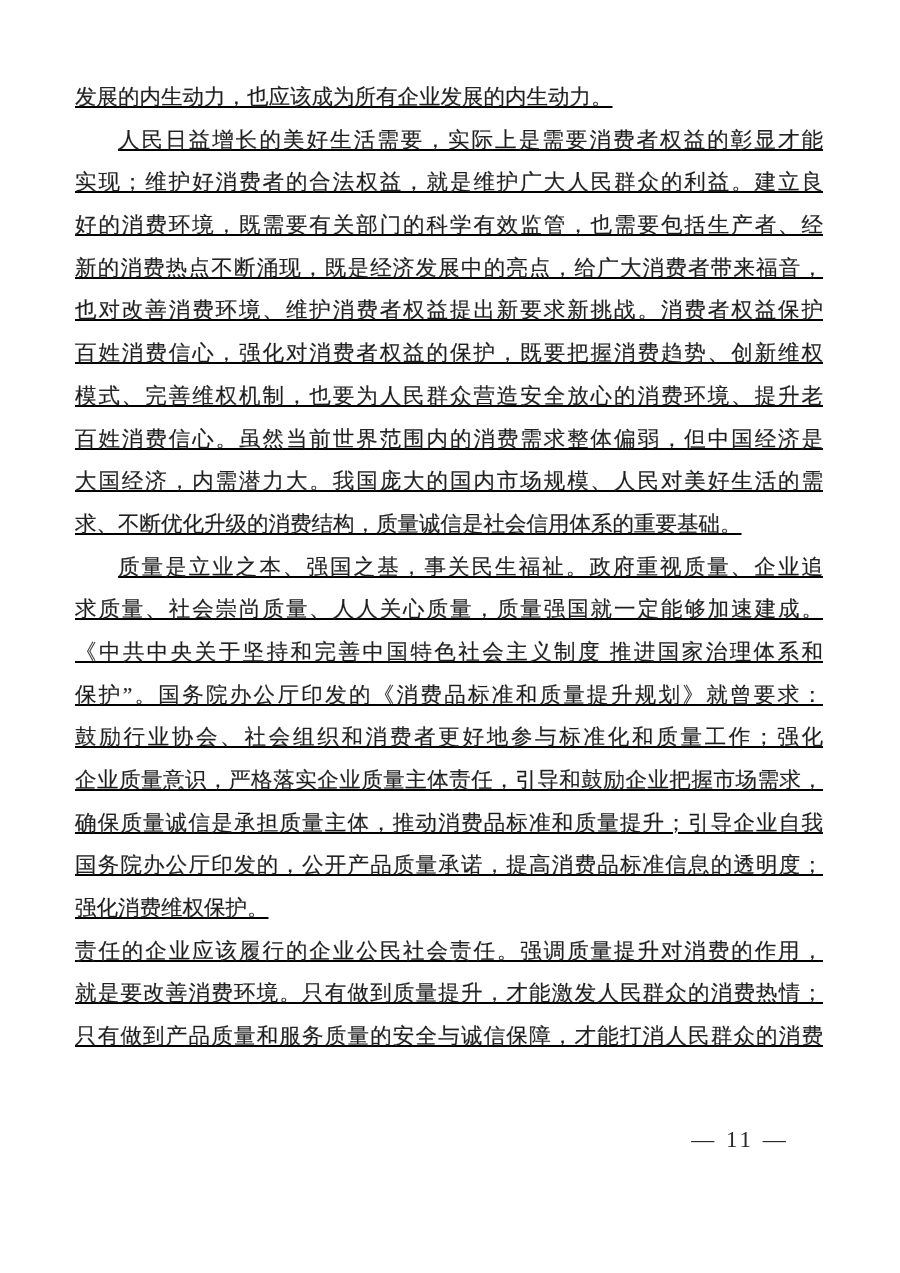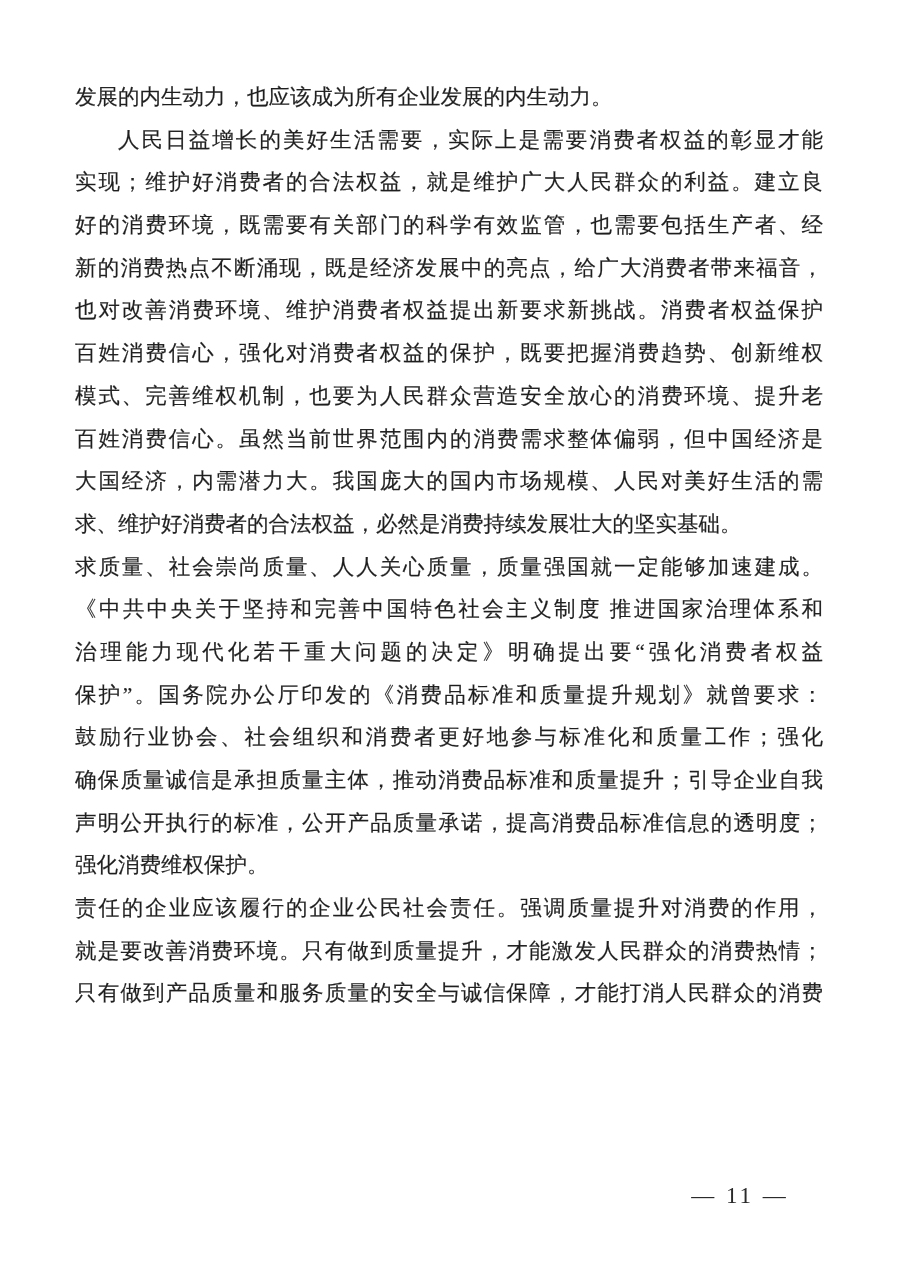"发展的内生动力，也应该成为所有企业发展的内生动力。" .text-column { text-decoration: none -> underline }
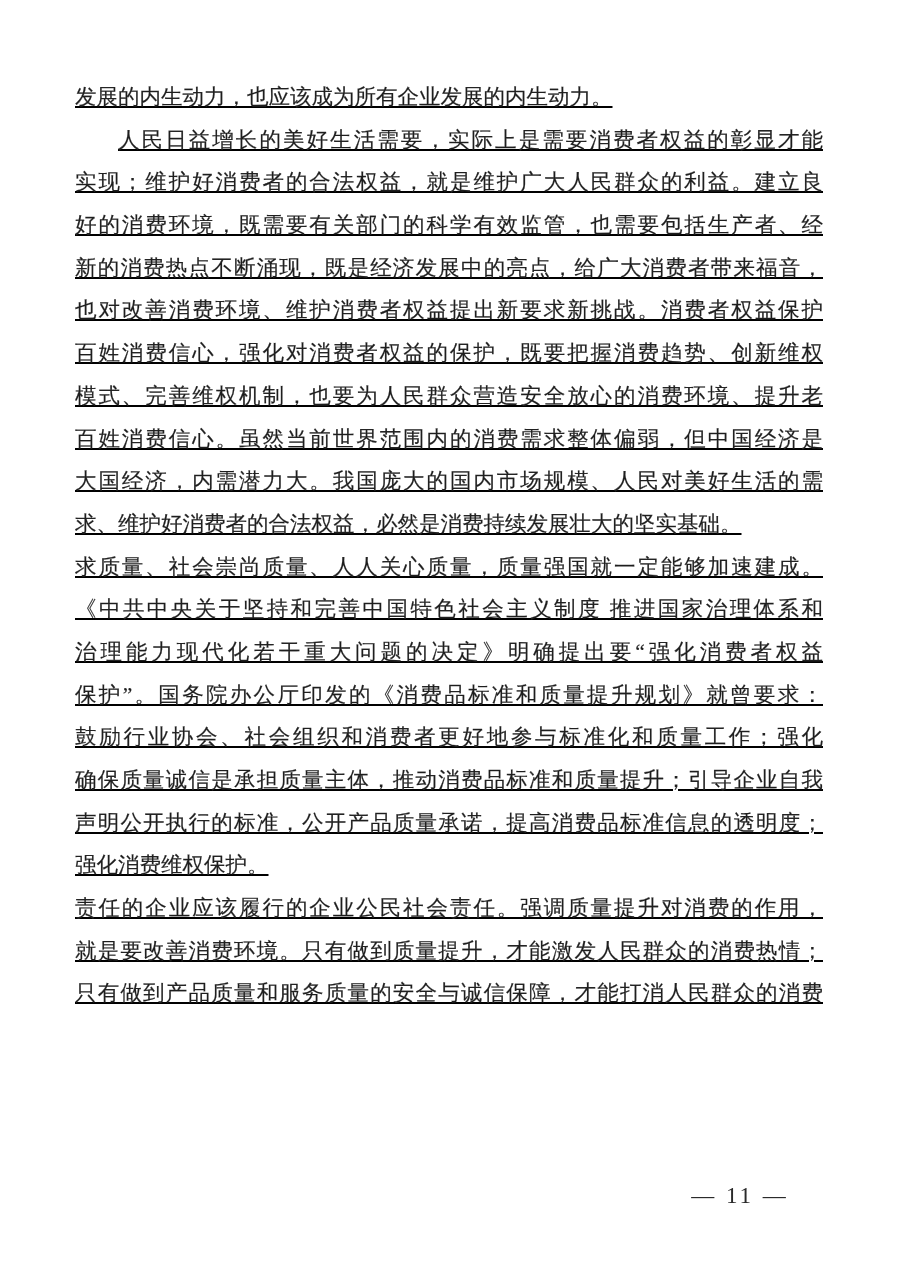"求、维护好消费者的合法权益，必然是消费持续发展壮大的坚实基础。" div.line { text: 维护好消费者的合法权益，必然是消费持续发展壮大的坚实 -> 不断优化升级的消费结构，质量诚信是社会信用体系的重要 }
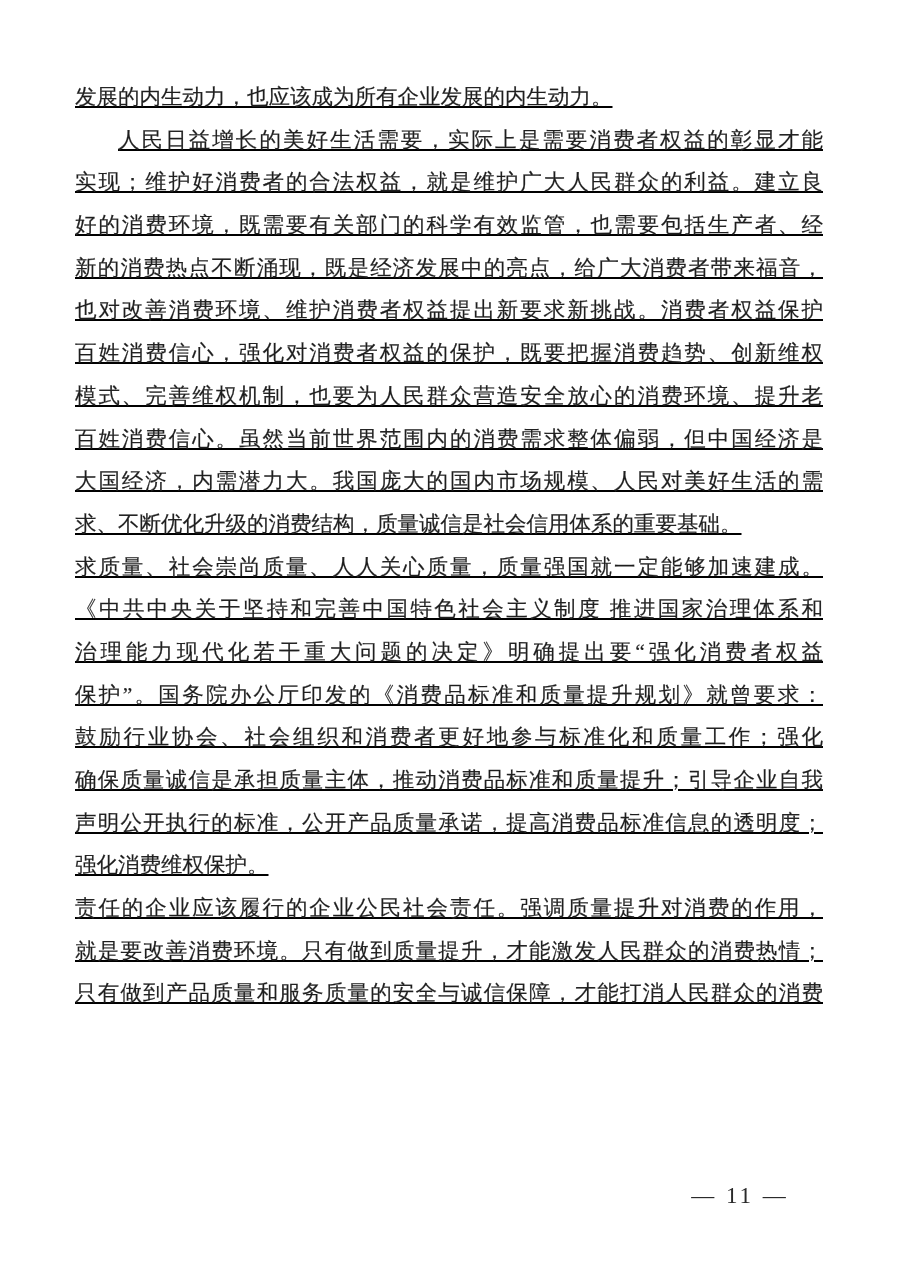"质量是立业之本、强国之基，事关民生福祉。政府重视质量、企业追" div.line { html: none -> <div>质量是立业之本、强国之基，事关民生福祉。政府重视质量、企业追</div> }
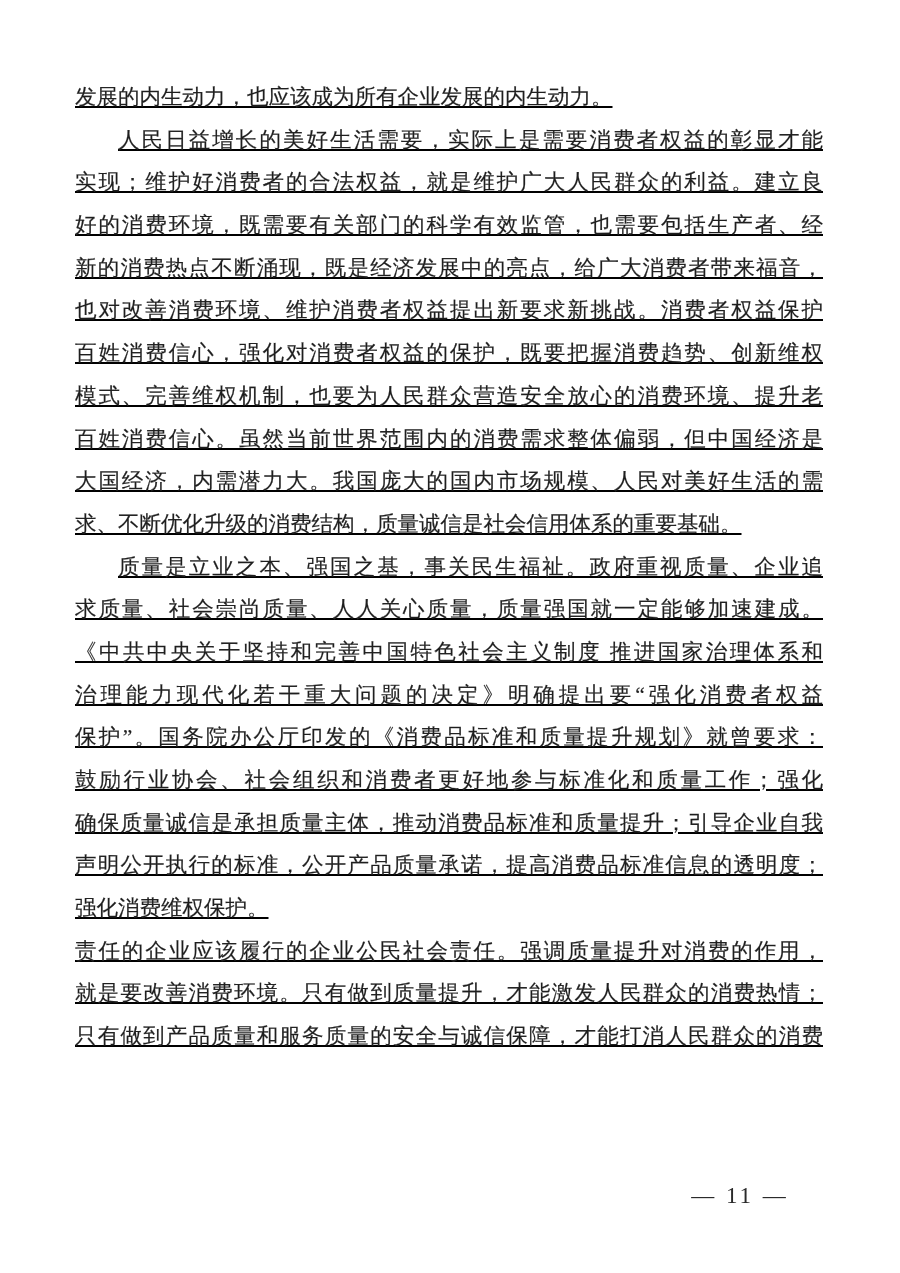"治理能力现代化若干重大问题的决定》明确提出要“强化消费者权益" div.line { html: <div>治理能力现代化若干重大问题的决定》明确提出要“强化消费者权益</div> -> none }
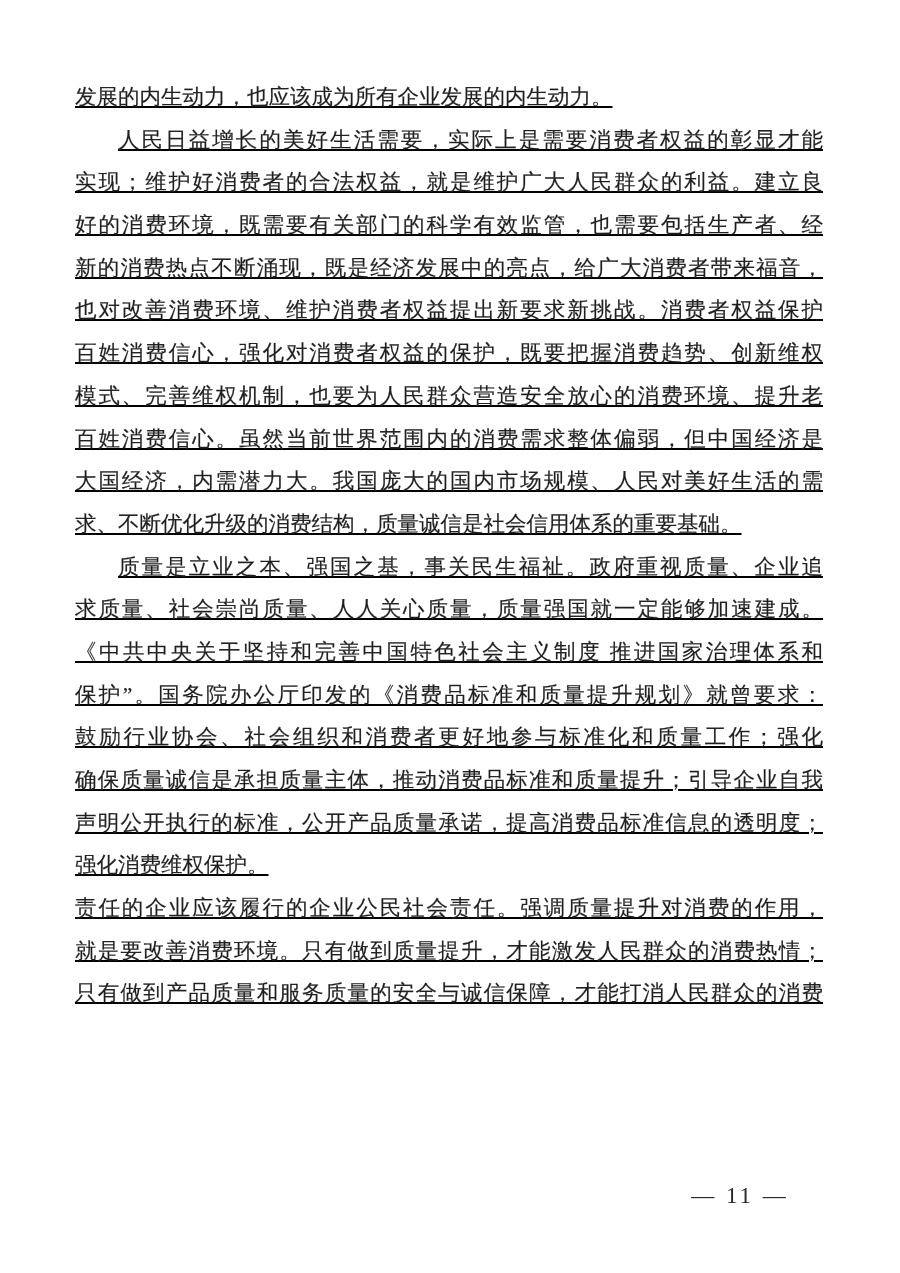"企业质量意识，严格落实企业质量主体责任，引导和鼓励企业把握市场需求，" div.line { html: none -> <div>企业质量意识，严格落实企业质量主体责任，引导和鼓励企业把握市场需求，</div> }
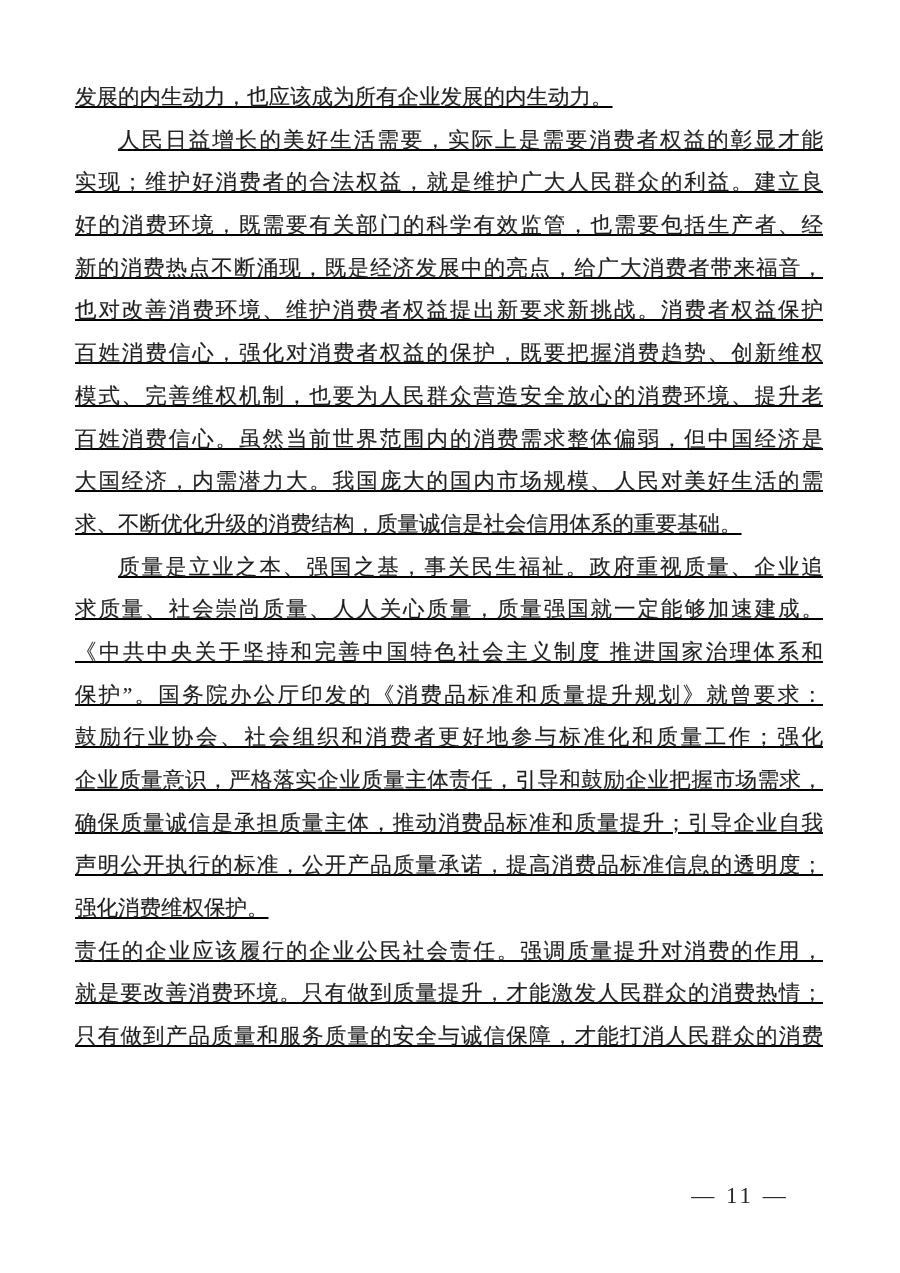"声明公开执行的标准，公开产品质量承诺，提高消费品标准信息的透明度；" div.line { text: 声明公开执行的标准 -> 国务院办公厅印发的 }
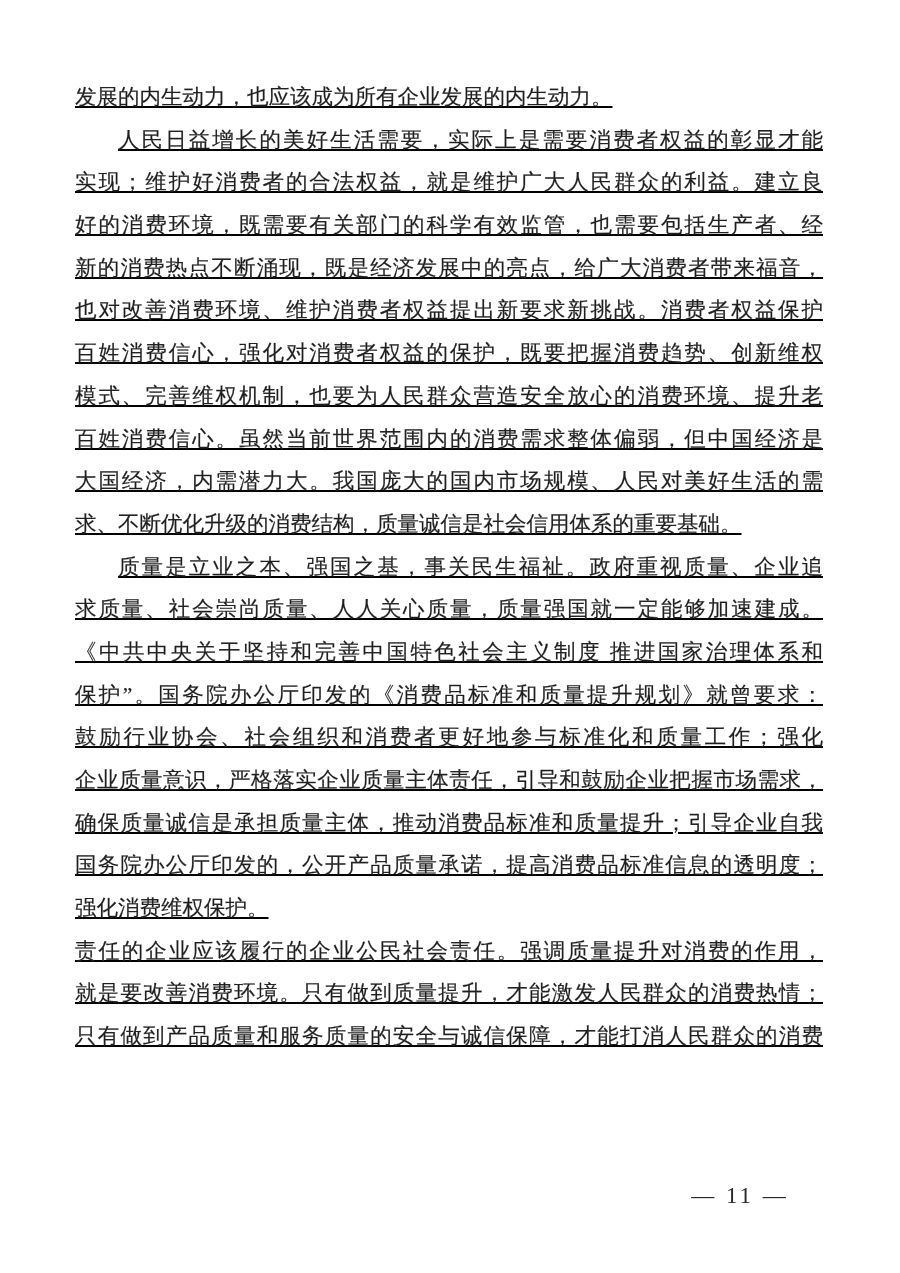"— 11 —" .page-number { top: 1178px -> 1122px }
